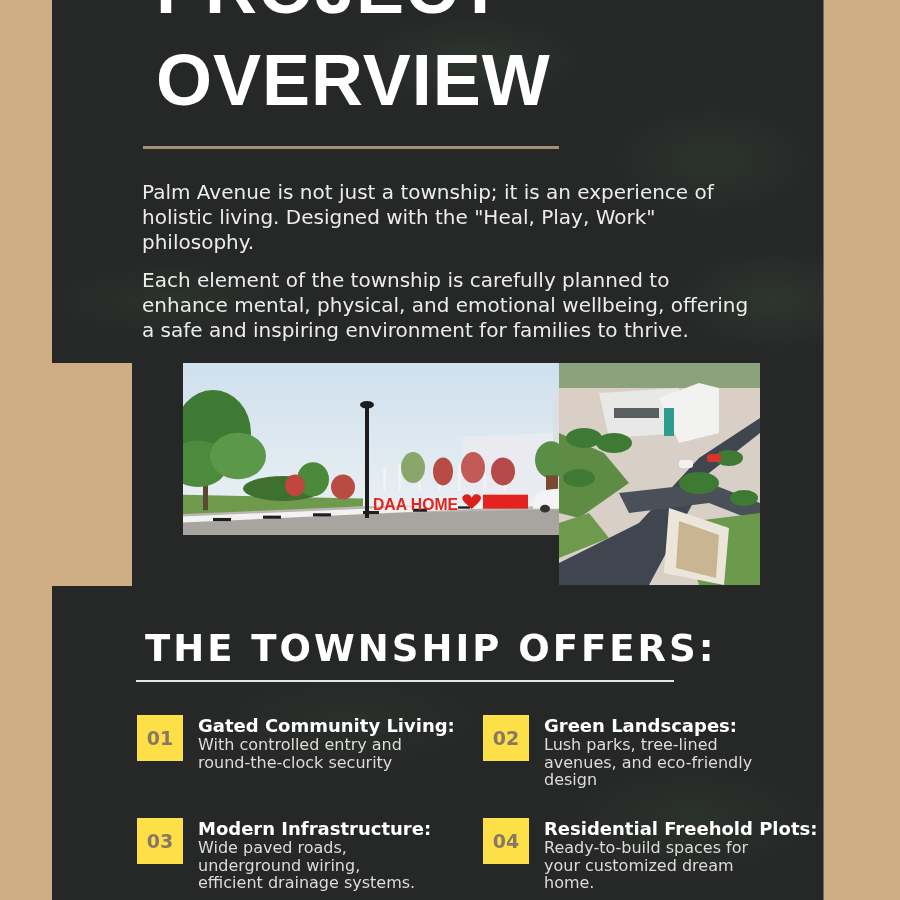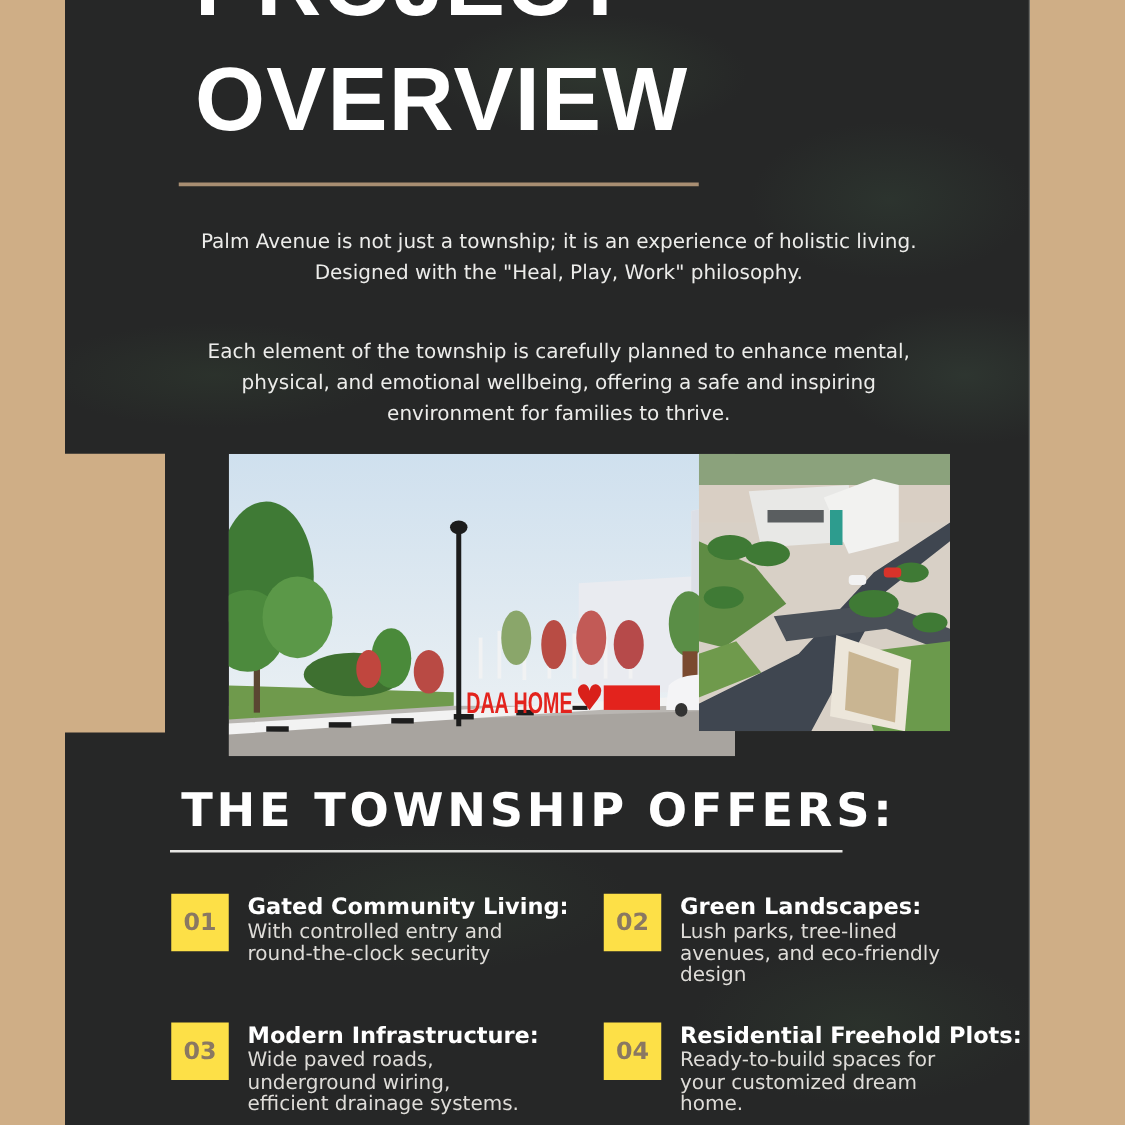"Palm Avenue is not just" .para { font-size: 16px -> 20px; text-align: center -> none }
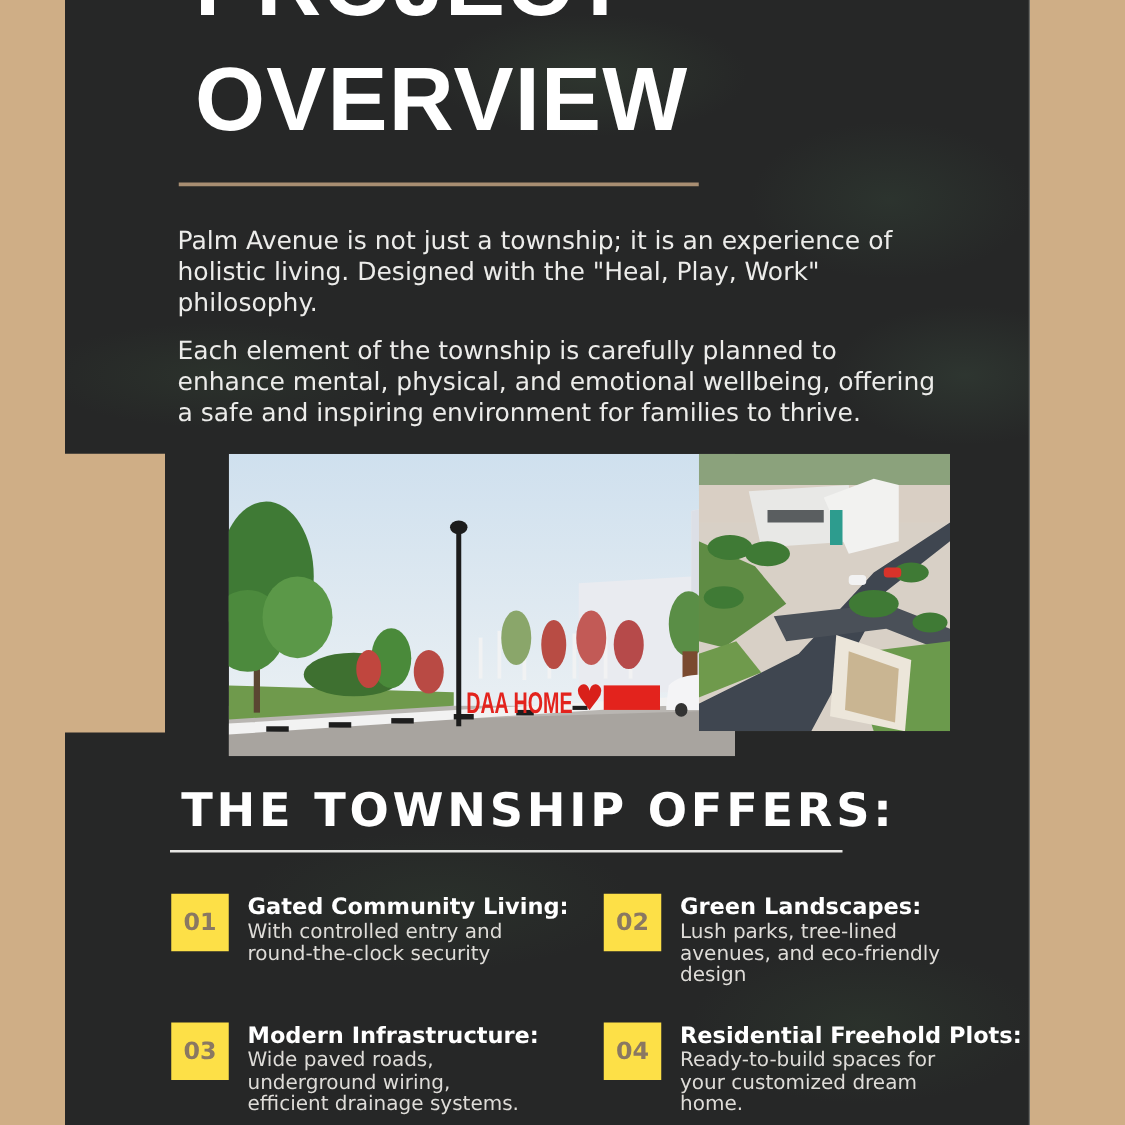"DAA HOME" .photo.one { height: 242px -> 172px }
